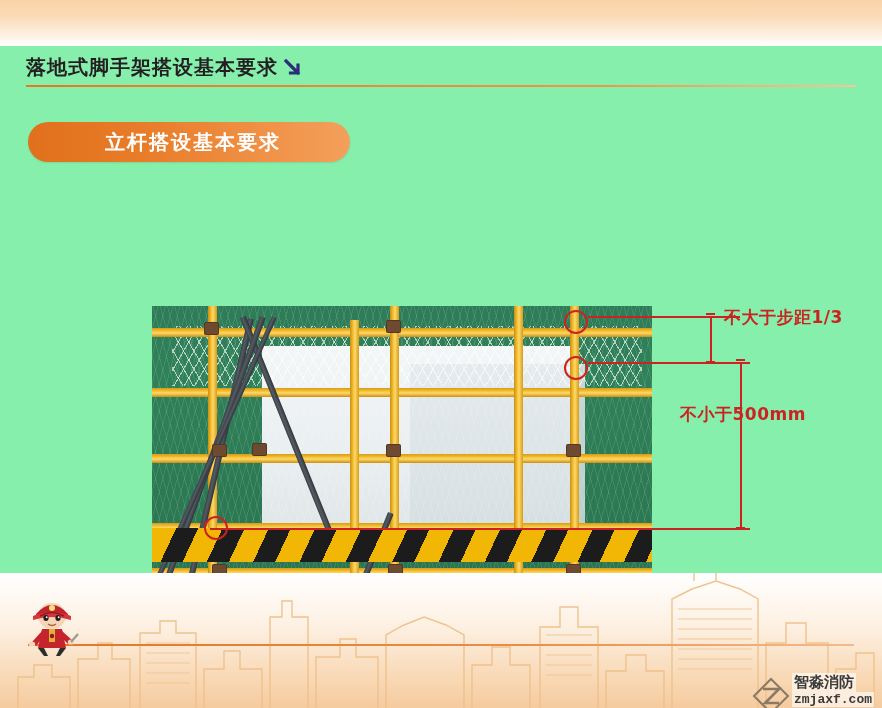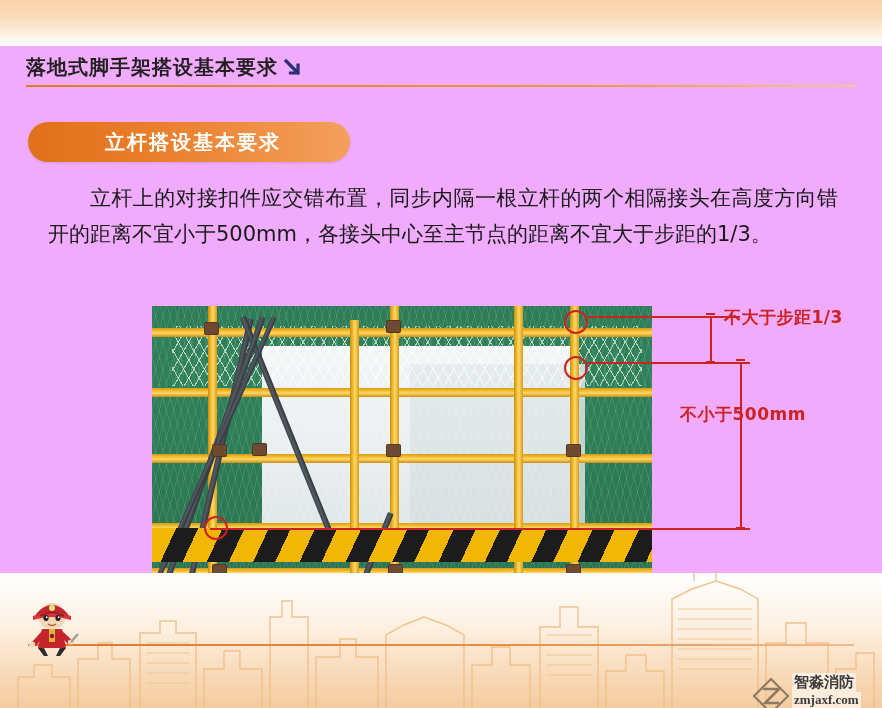"落地式脚手架搭设基本要求" #slide { background: #f0abfc -> #86efac }
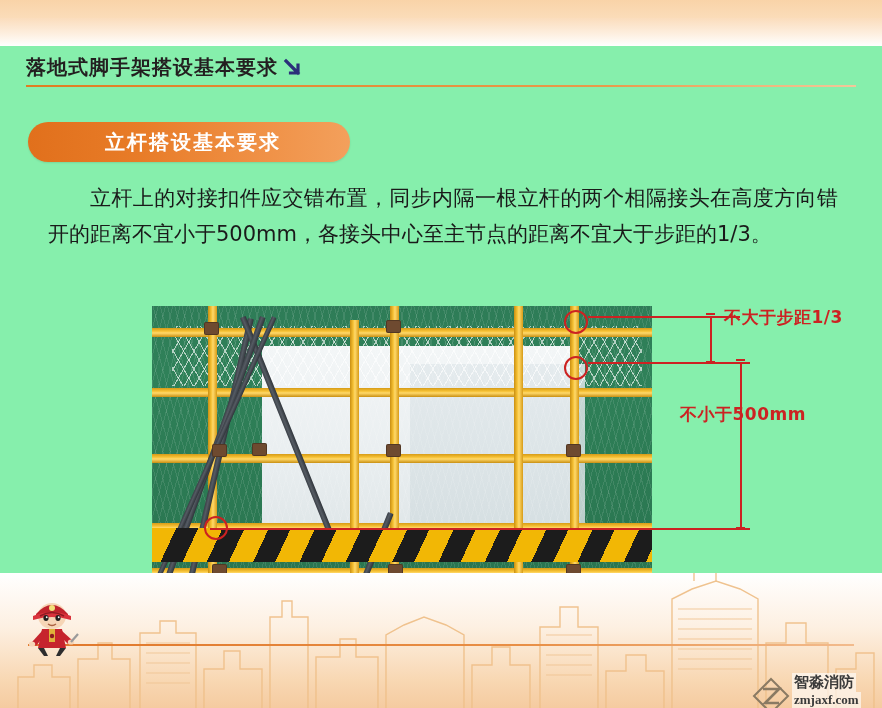"立杆上的对接扣件应交错布置，同步内隔一根立杆的两个相隔接头在高度方向错开的距离不" div.para { html: <div>立杆上的对接扣件应交错布置，同步内隔一根立杆的两个相隔接头在高度方向错开的距离不宜小于500mm，各接头中心至主节点的距离不宜大于步距的1/3。</div> -> none }
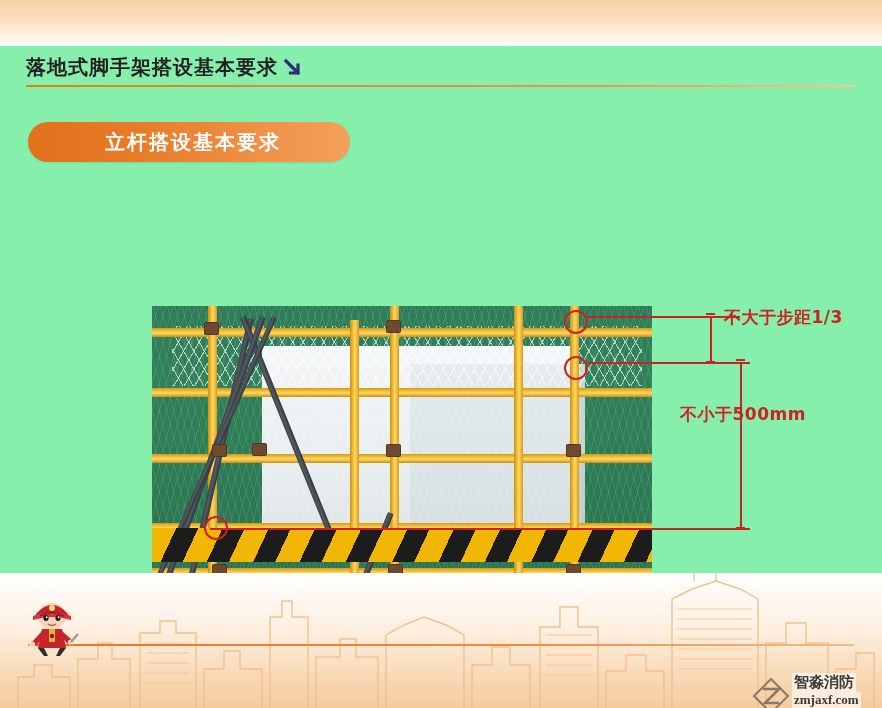"zmjaxf.com" .wm-url { font-family: Liberation Serif, serif -> Liberation Mono, monospace }
